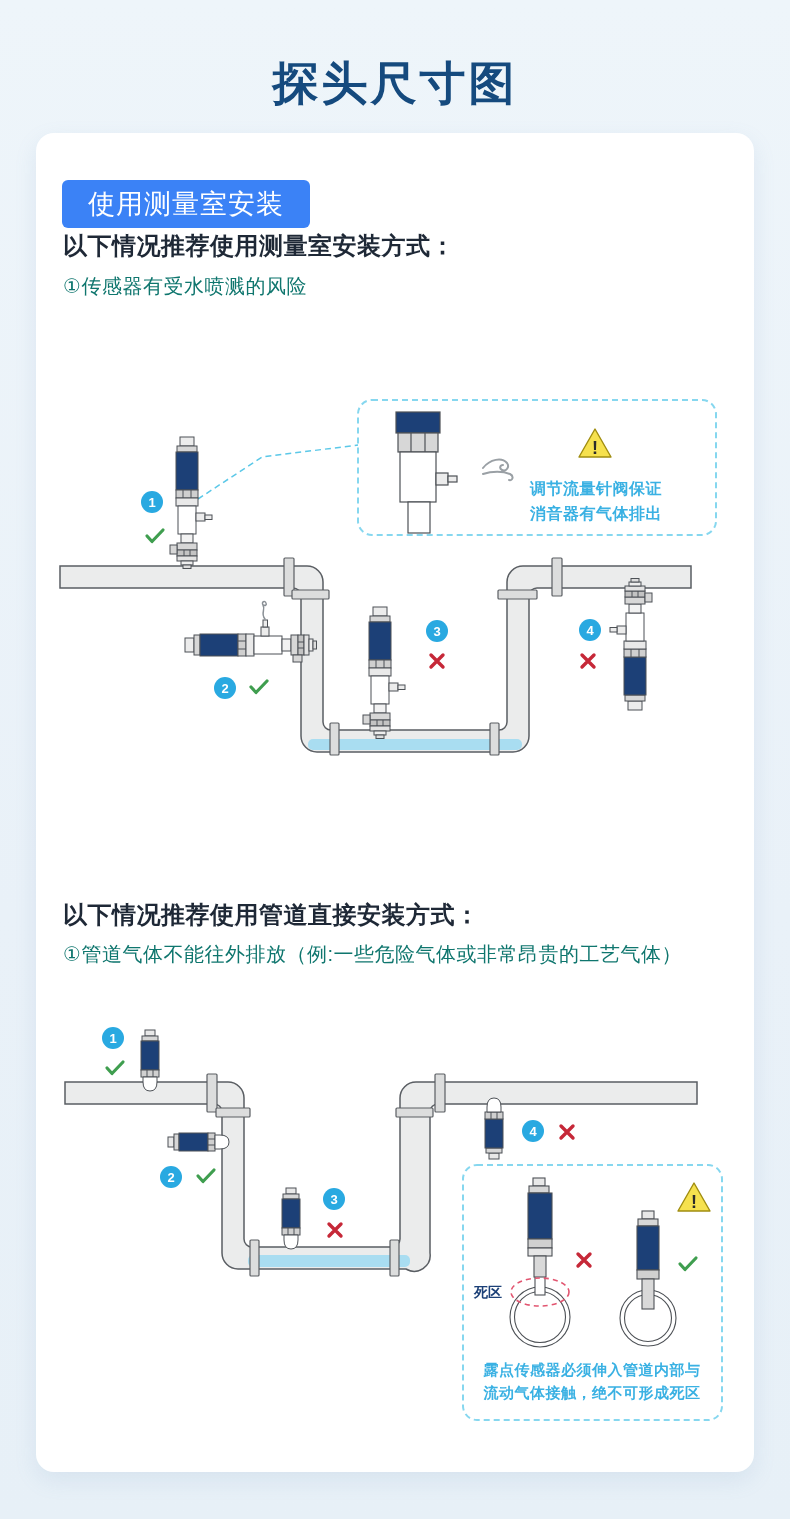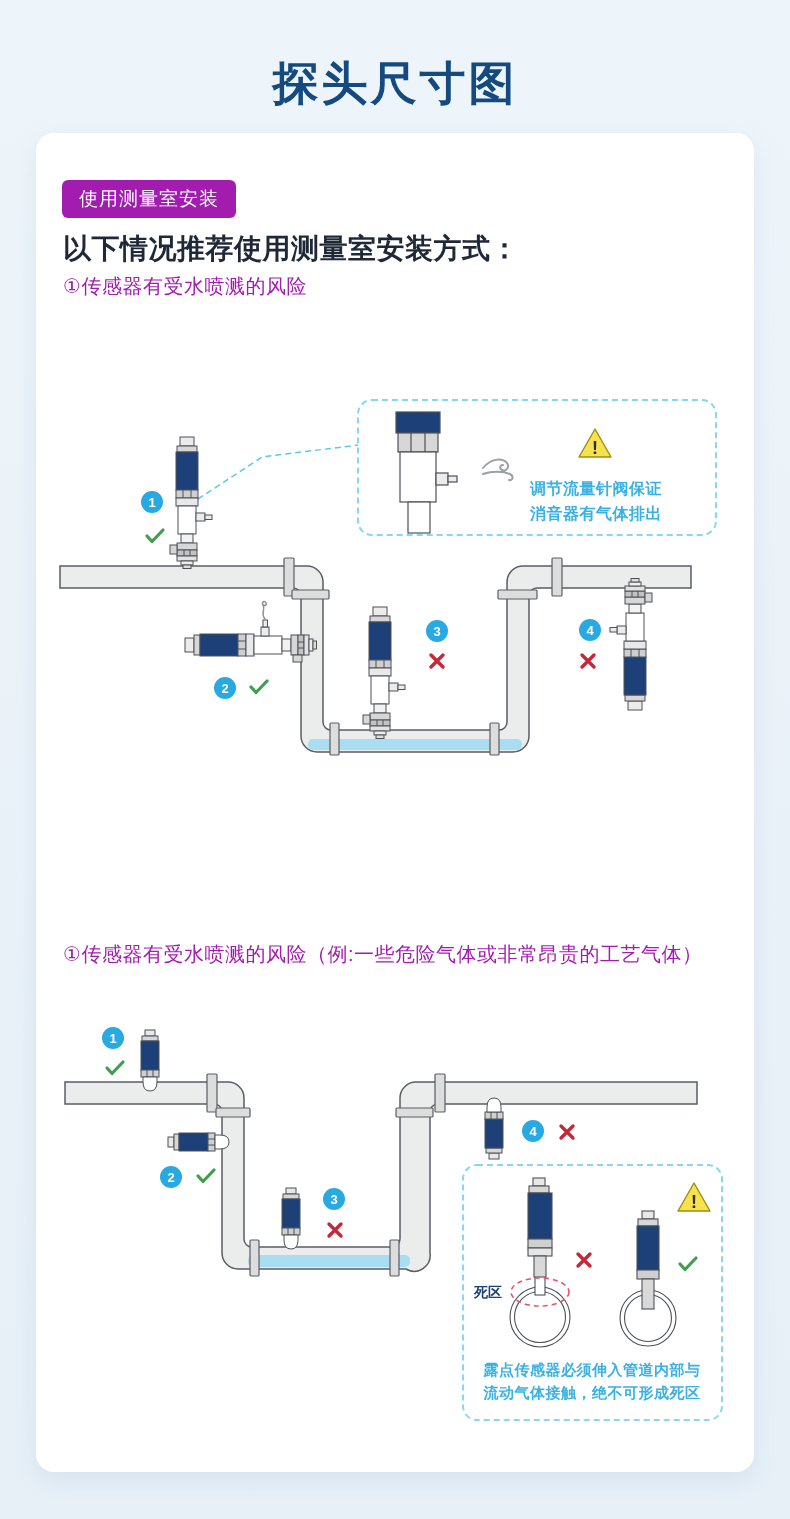"使用测量室安装" .sec-badge { background: #a21caf -> #3b82f6; font-size: 19px -> 27px; padding: 6px 17px -> 6px 26px }
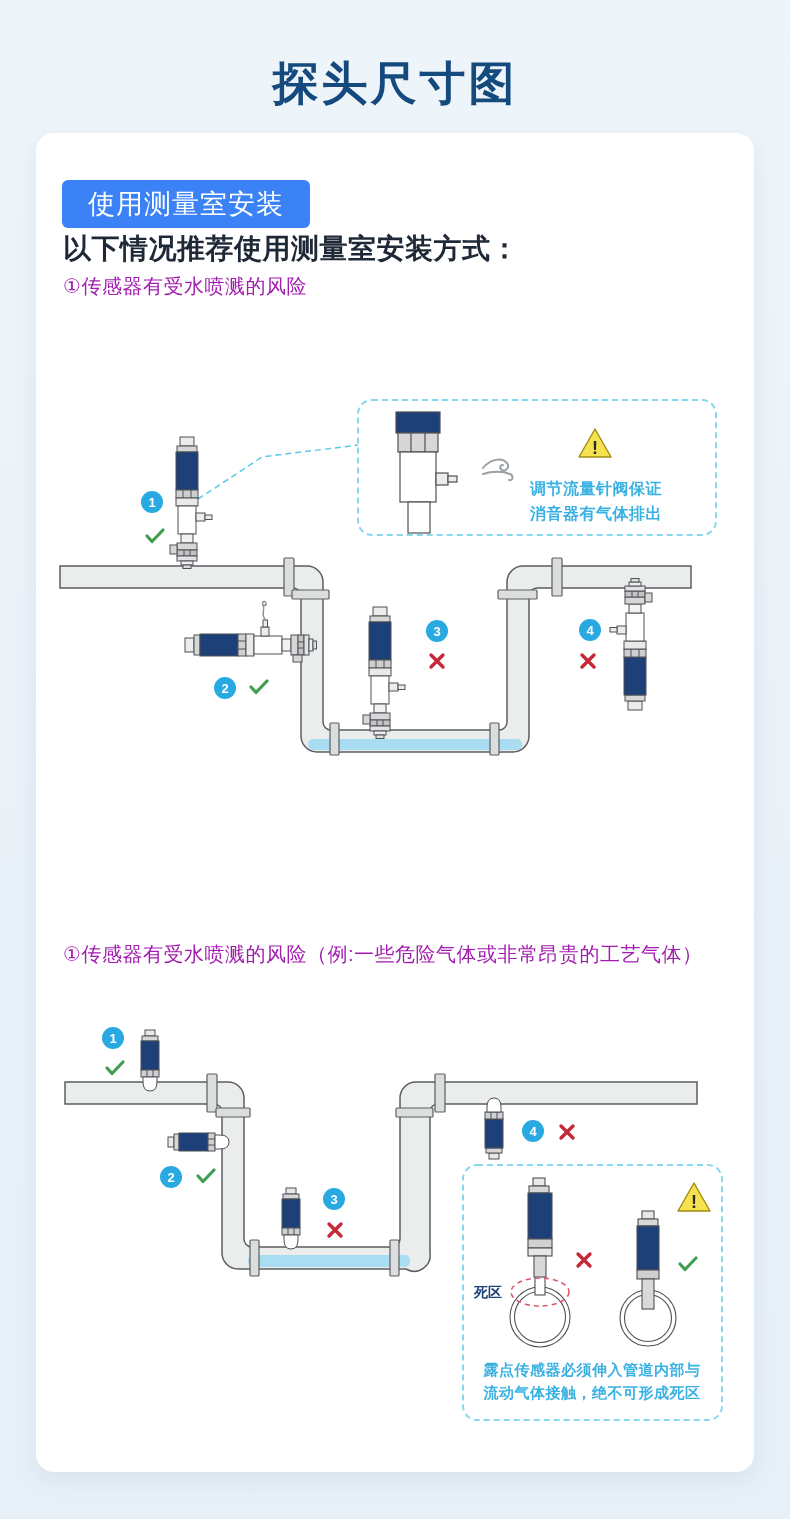"以下情况推荐使用测量室安装方式：" .sec-heading { font-size: 28px -> 24px }
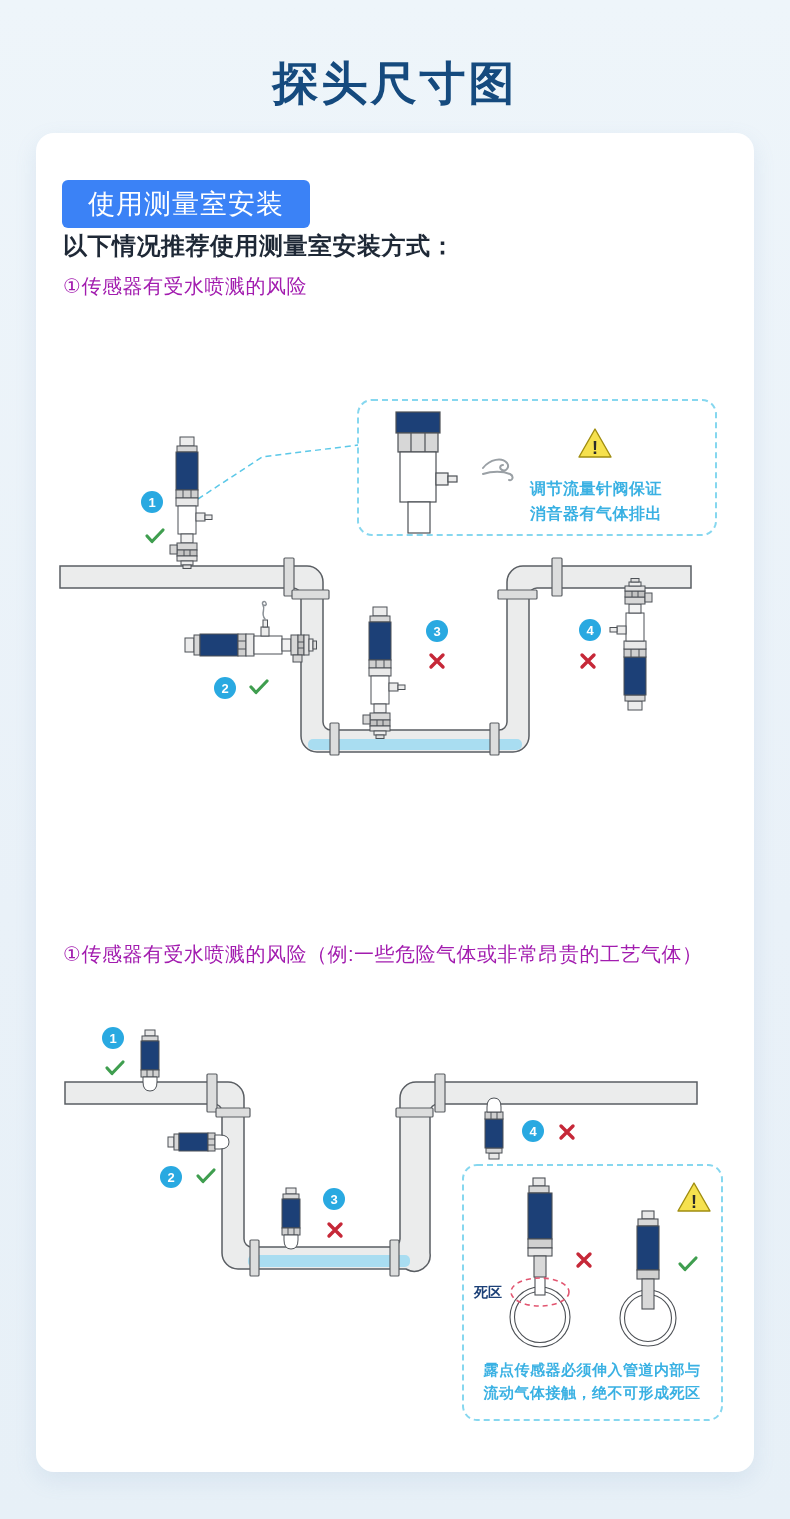"①传感器有受水喷溅的风险" .sec-items li { color: #a21caf -> #0f766e }
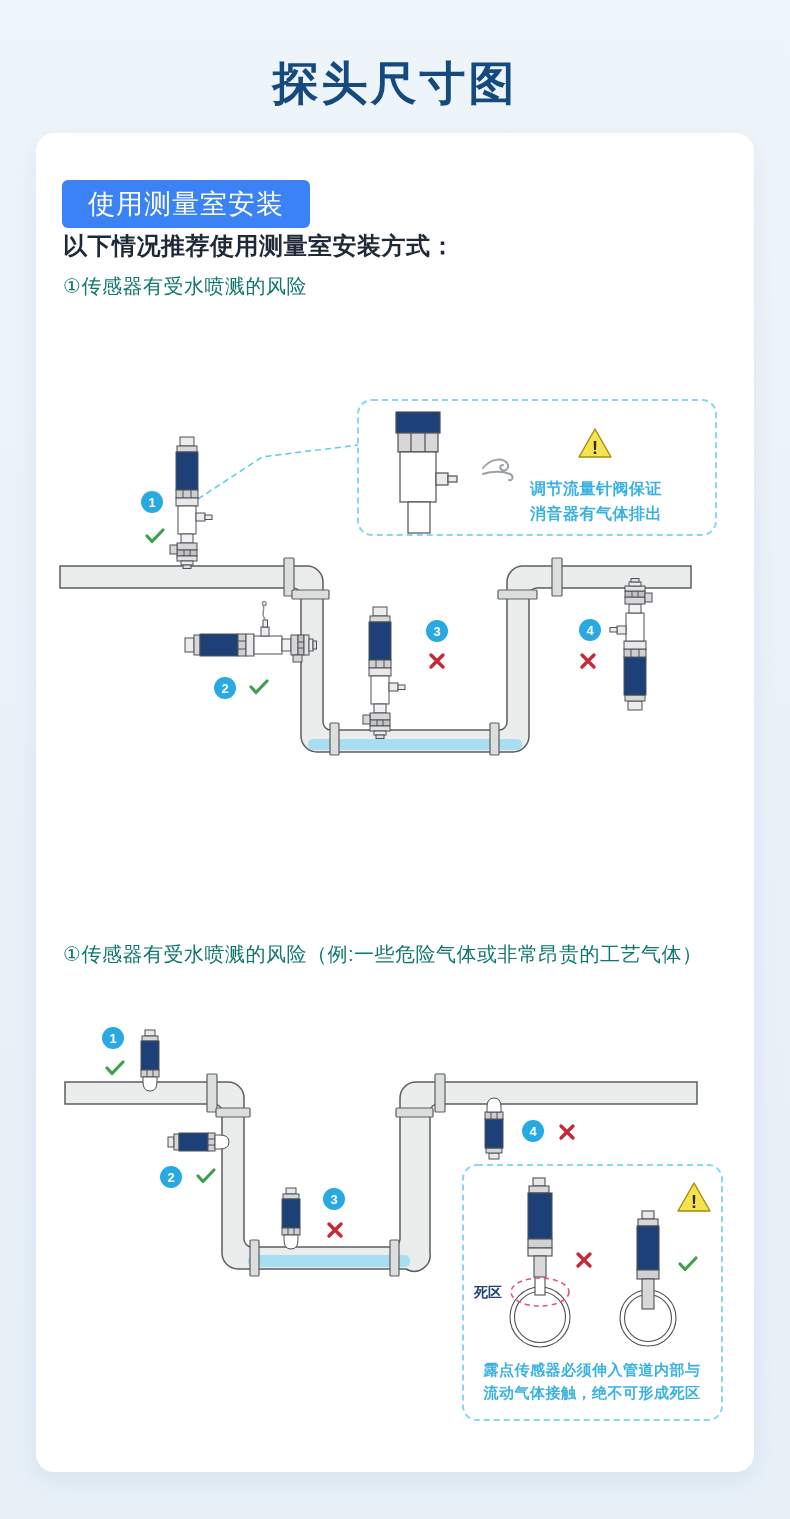"以下情况推荐使用管道直接安装方式：" div.sec-heading { html: none -> <div>以下情况推荐使用管道直接安装方式：</div> }
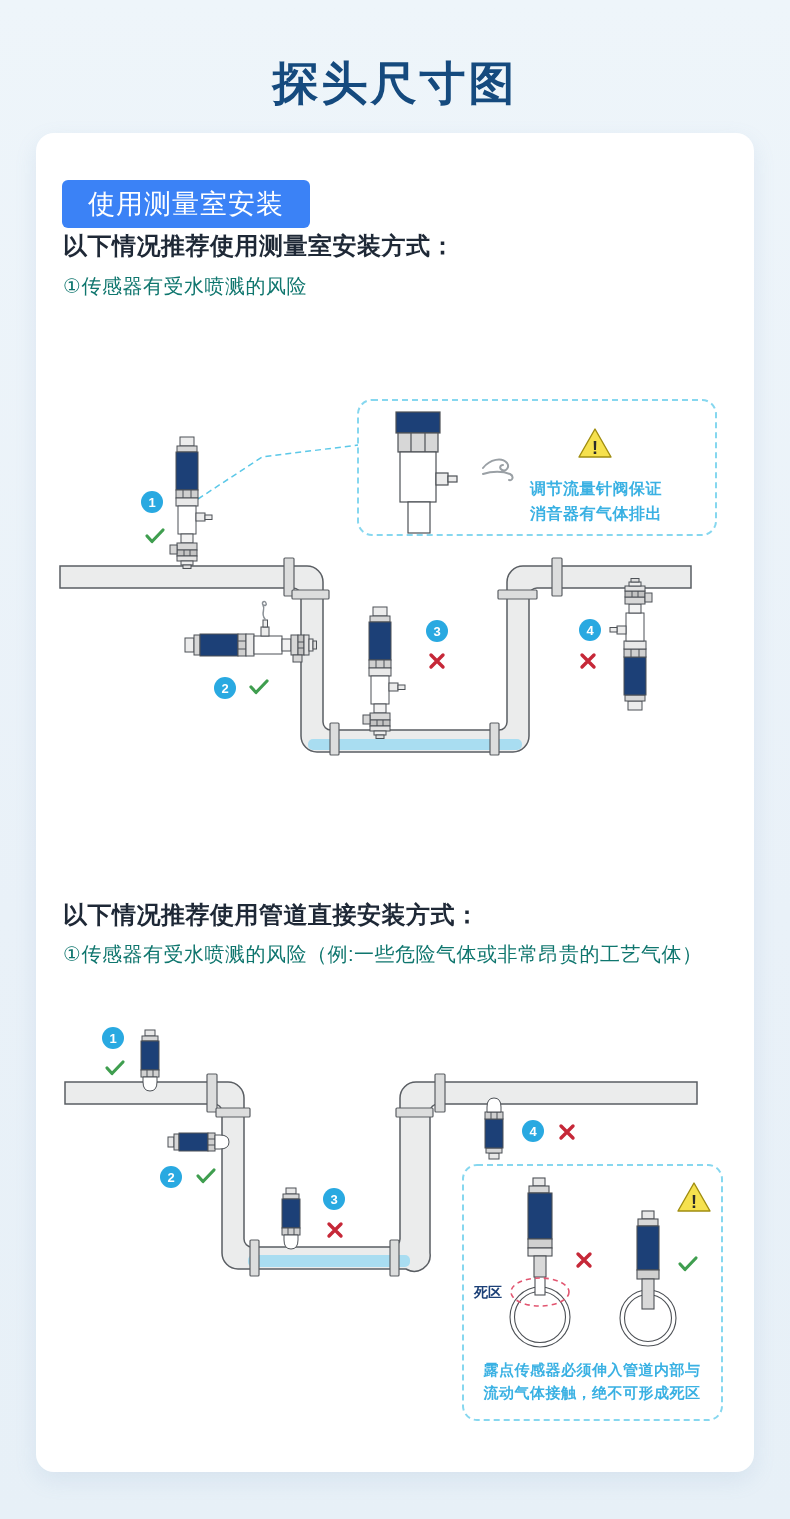"①传感器有受水喷溅的风险（例:一些危险气体或非常昂贵的工艺气体）" li { text: ①传感器有受水喷溅的风险 -> ①管道气体不能往外排放 }
